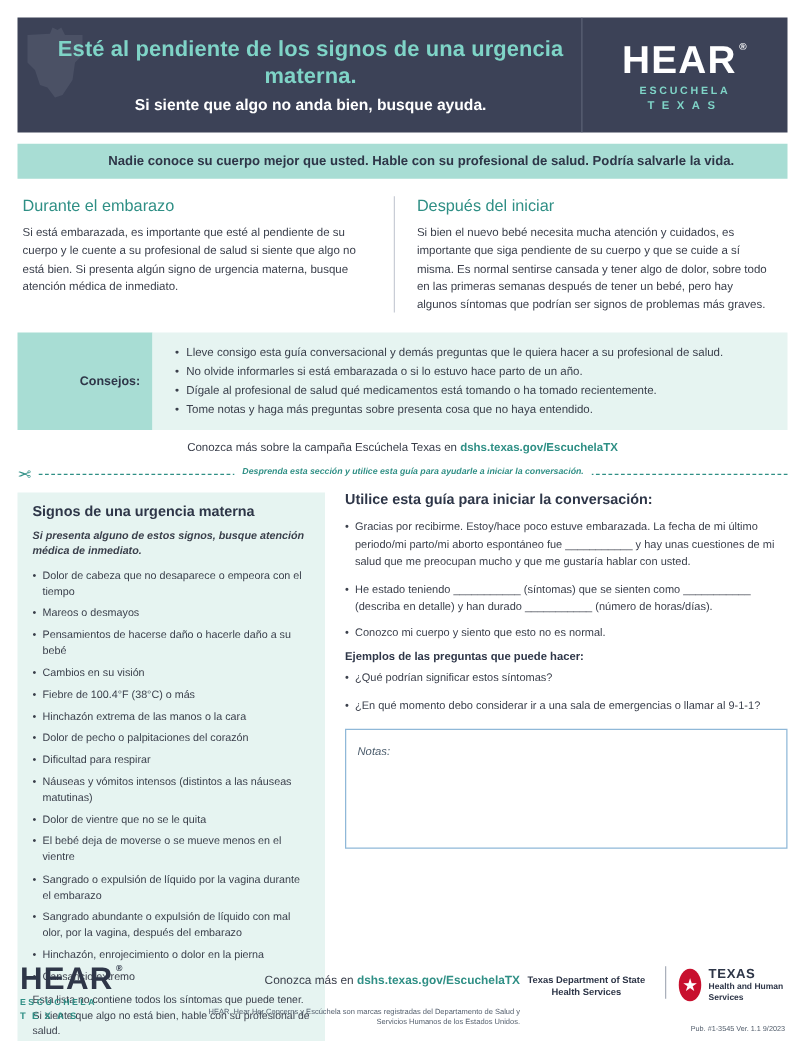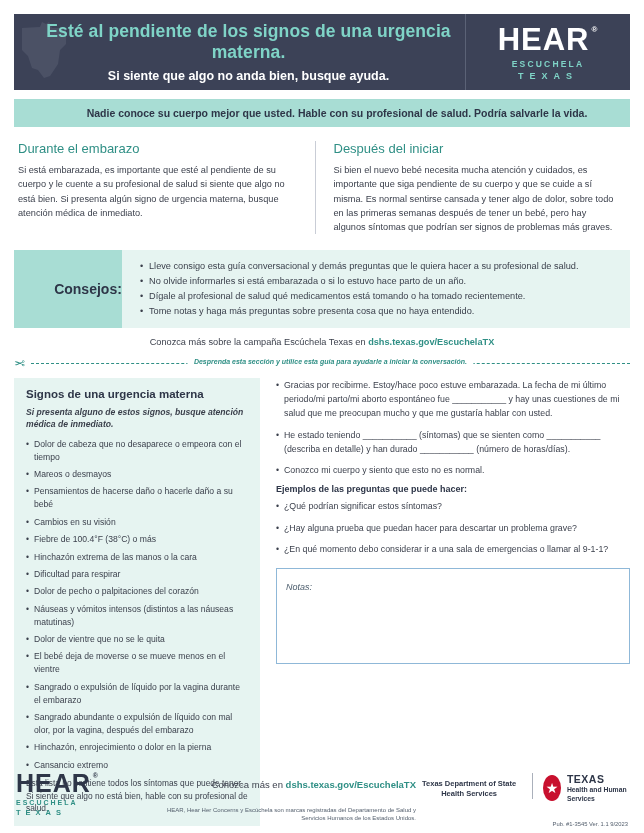"Esté al pendiente de los" .header { height: 76px -> 92px }
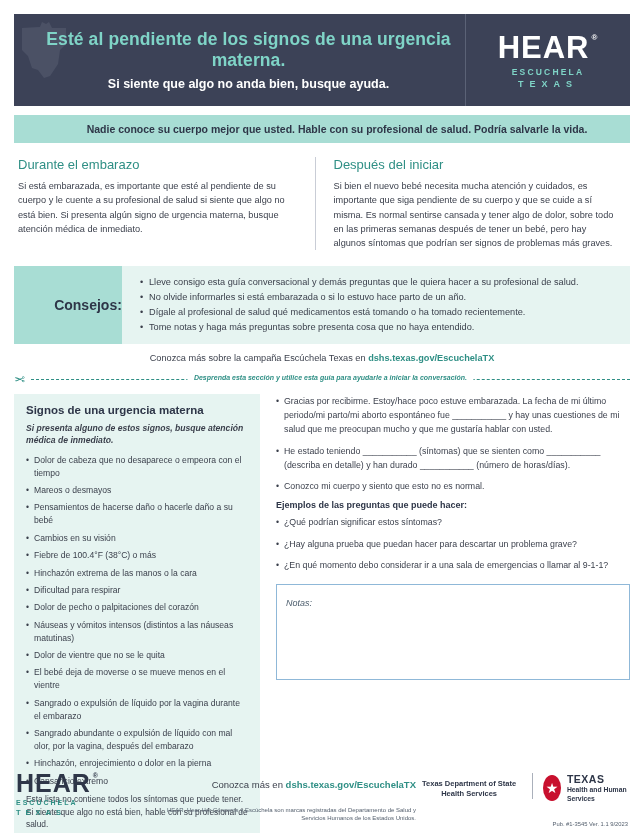"Consejos:" .tips-label { font-size: 14px -> 10px }
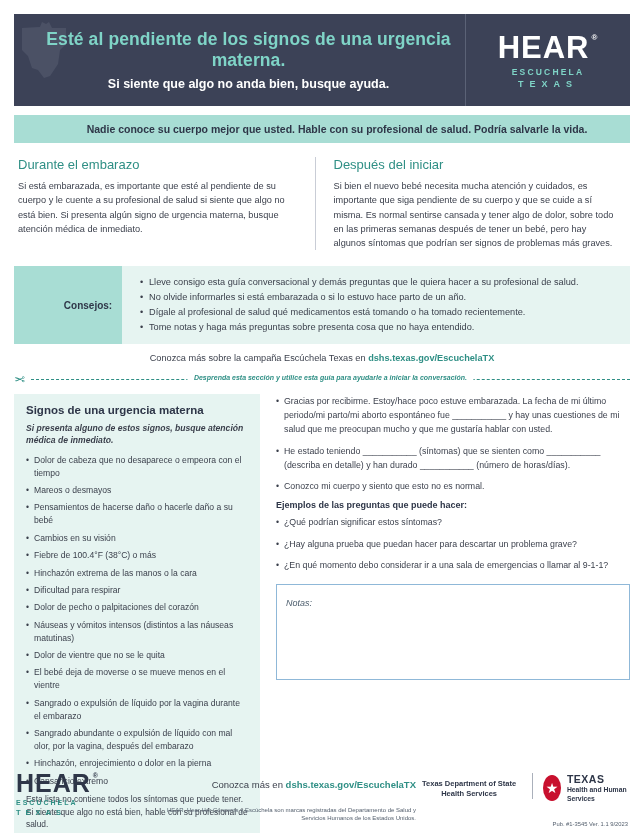"Utilice esta guía para iniciar" div.guide-title { html: none -> <div>Utilice esta guía para iniciar la conversación:</div> }
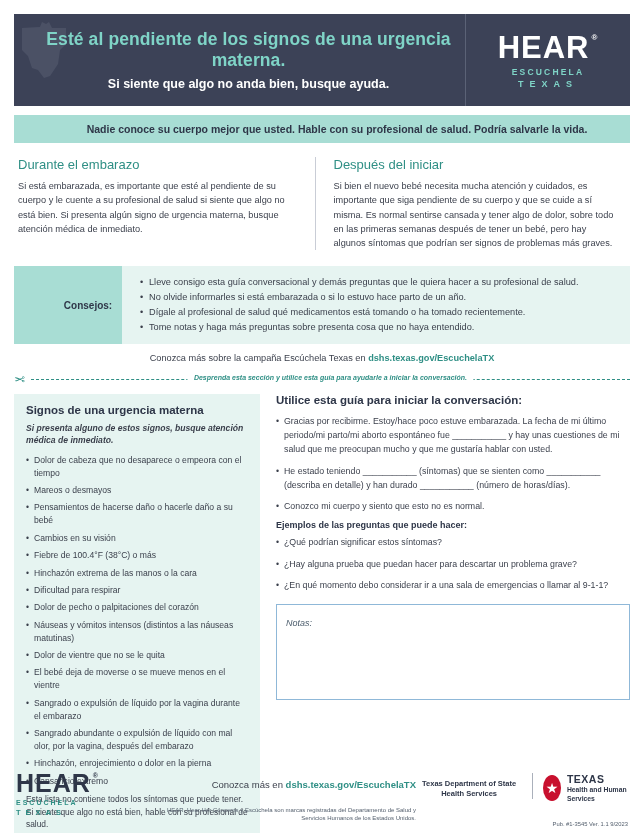"¿Hay alguna prueba que puedan" li { html: <li>¿Hay alguna prueba que puedan hacer para descartar un problema grave?</li> -> none }
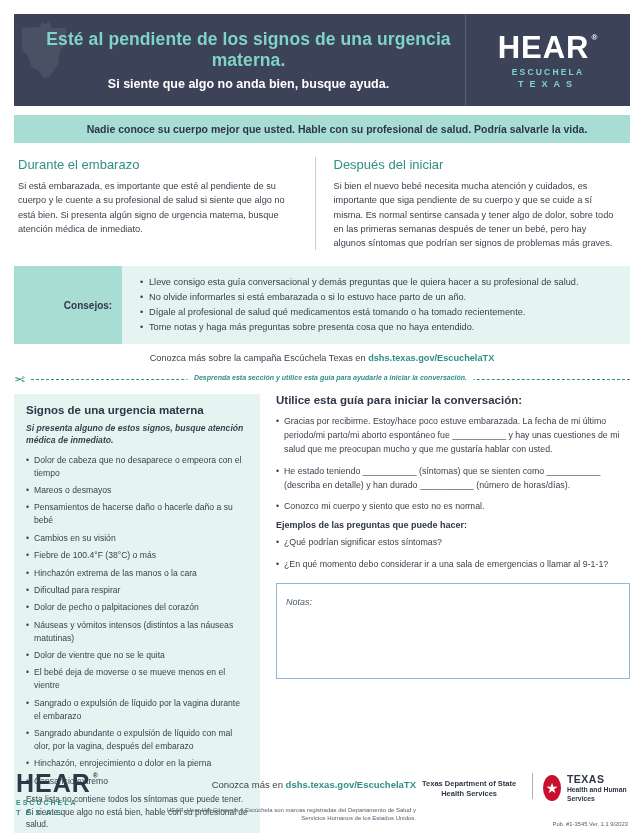"Dificultad para respirar" li { order: before "Dolor de pecho o palpitaciones" -> after "Dolor de pecho o palpitaciones" }
